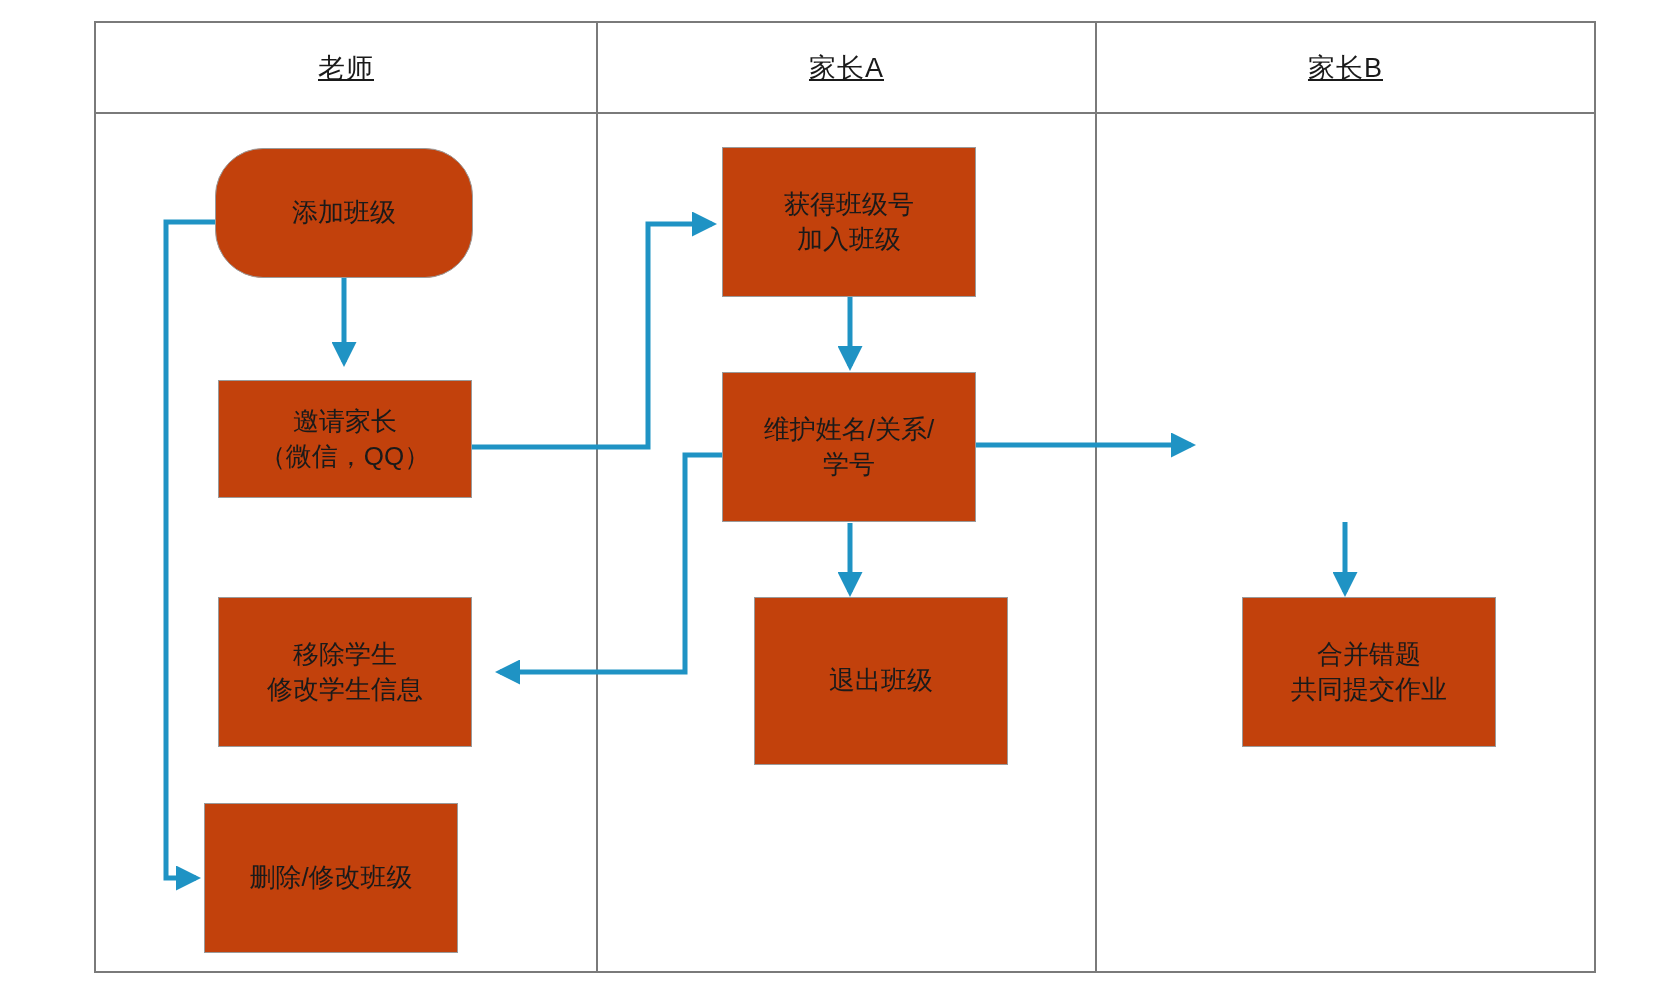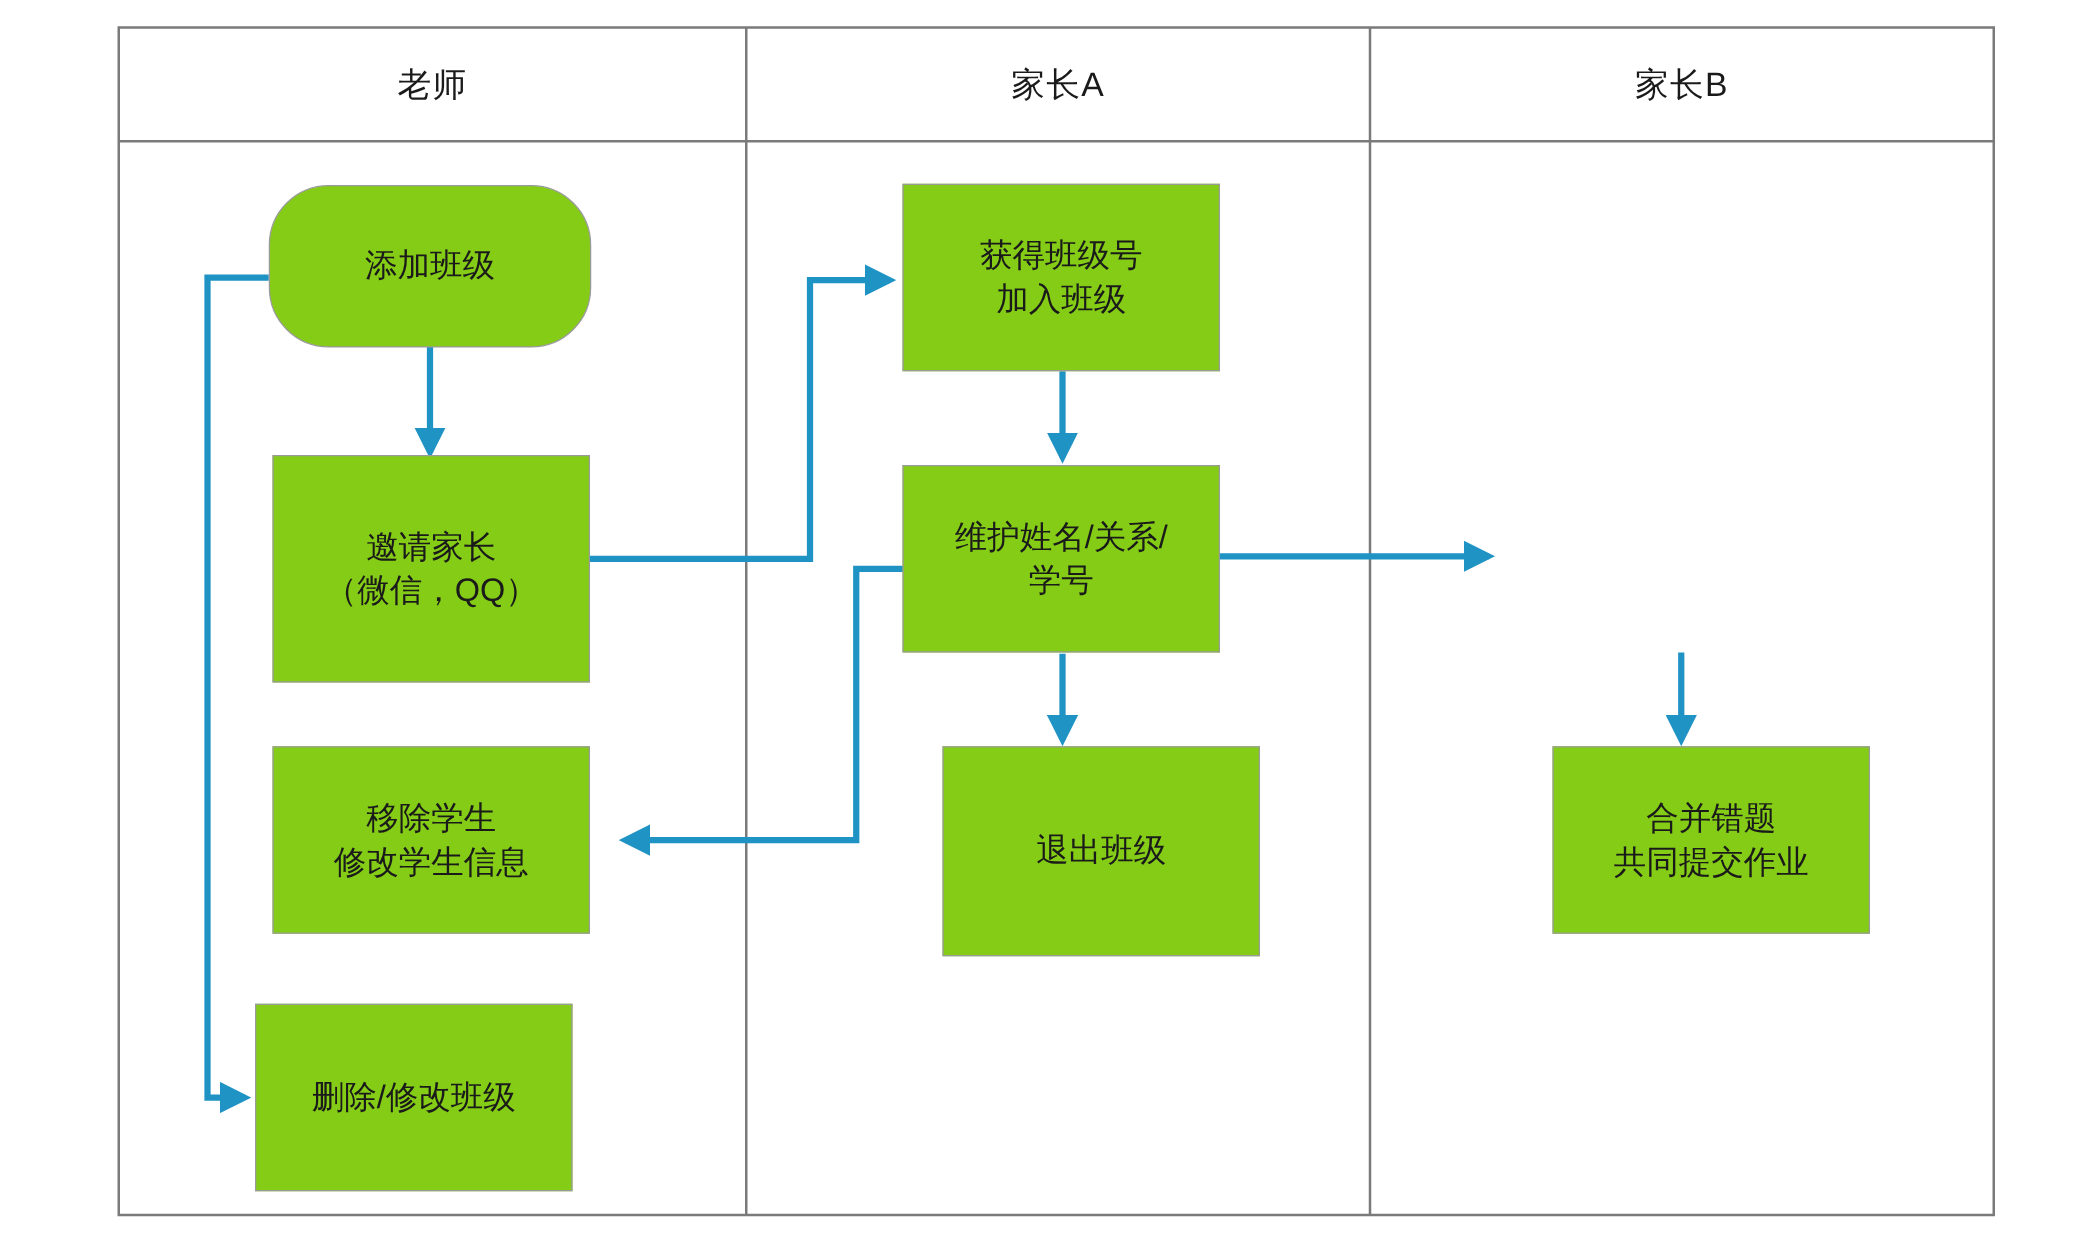"老师" .lane-header { text-decoration: none -> underline }
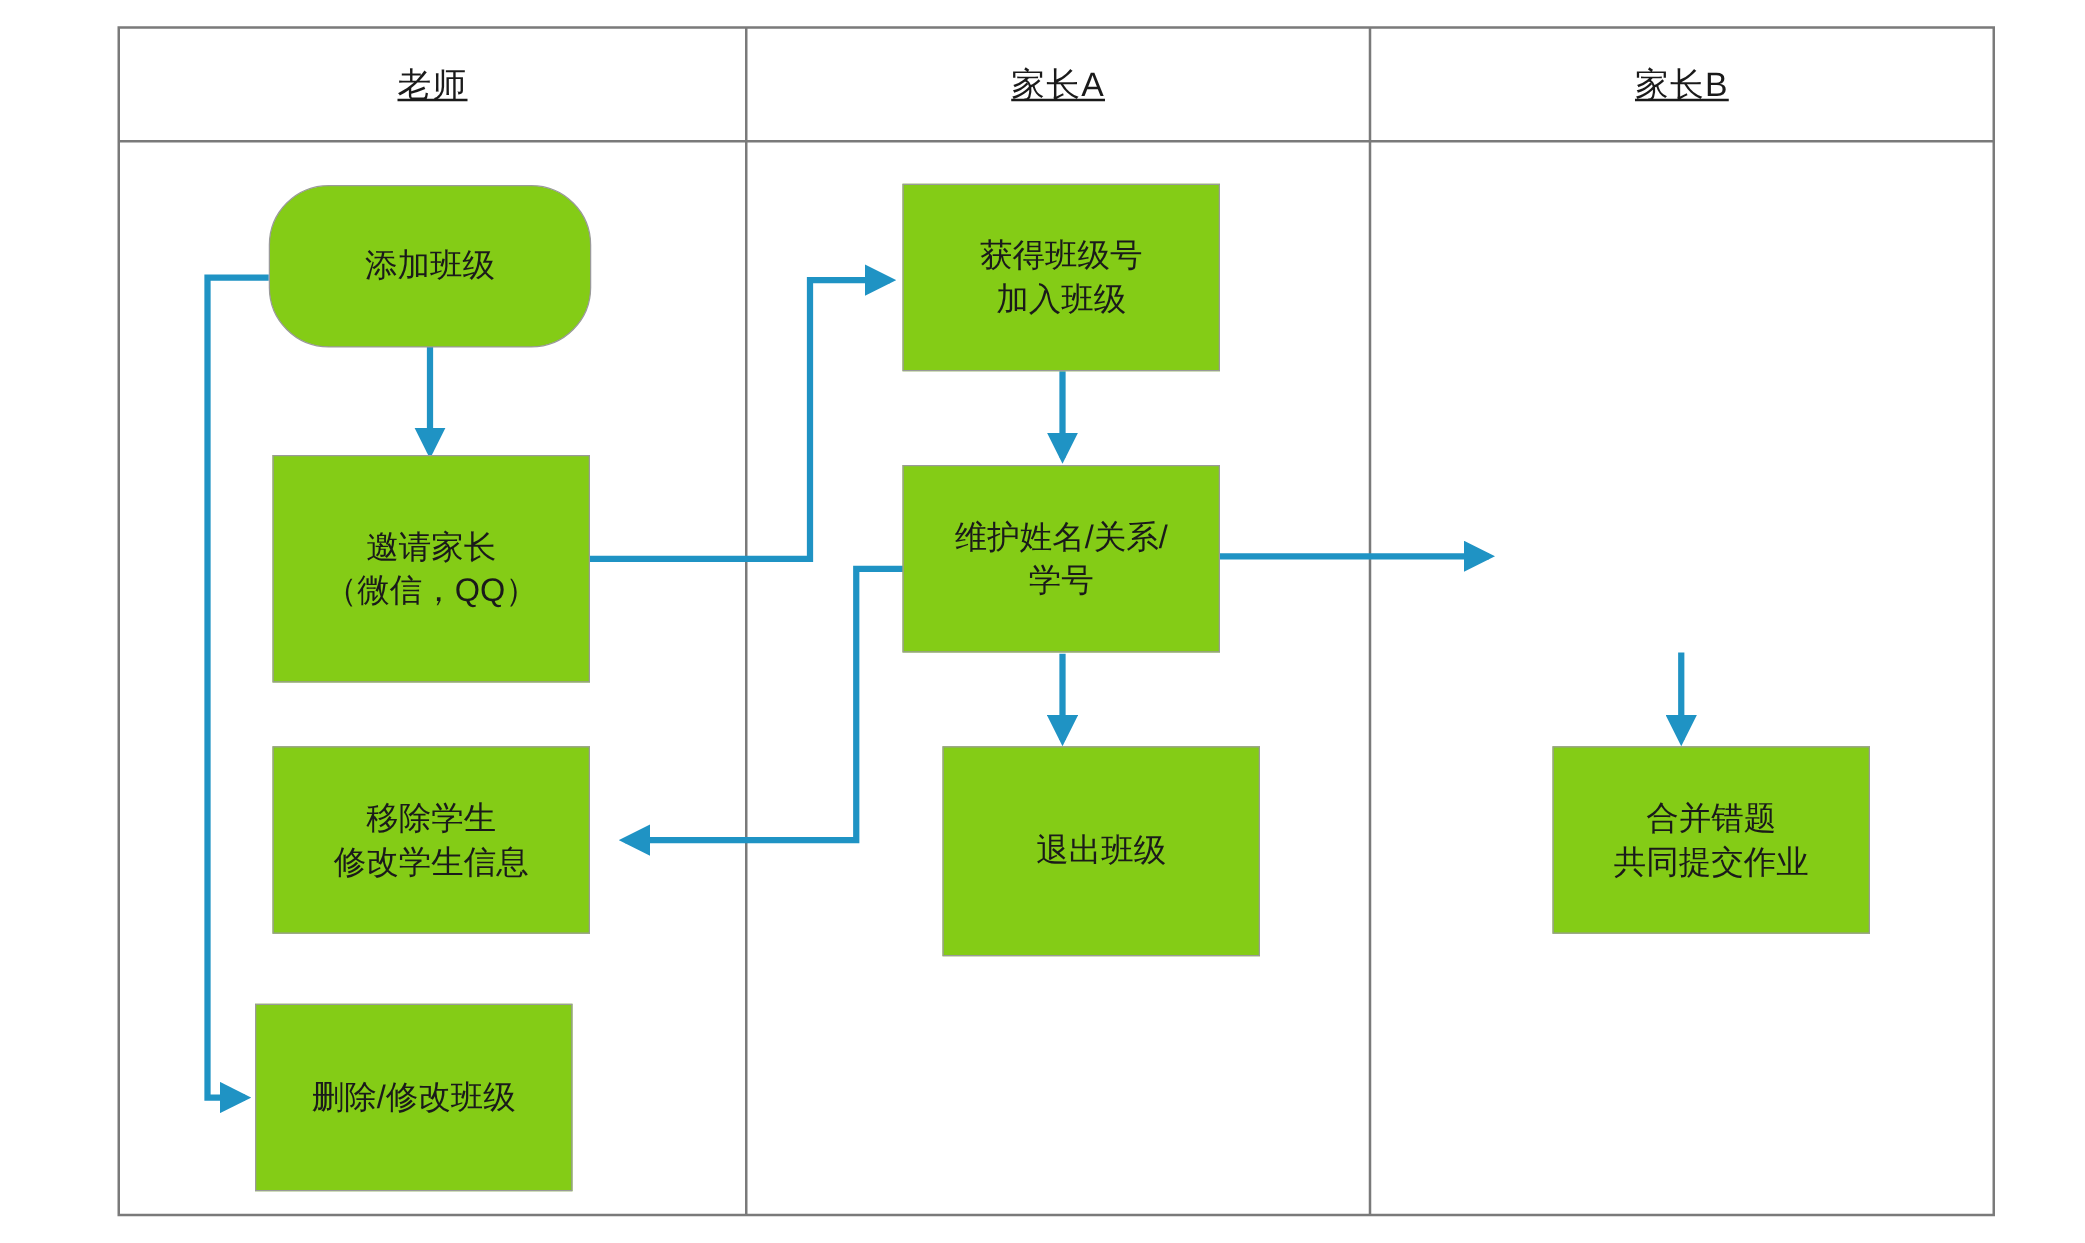"添加班级" .node { background: #84cc16 -> #c2410c }
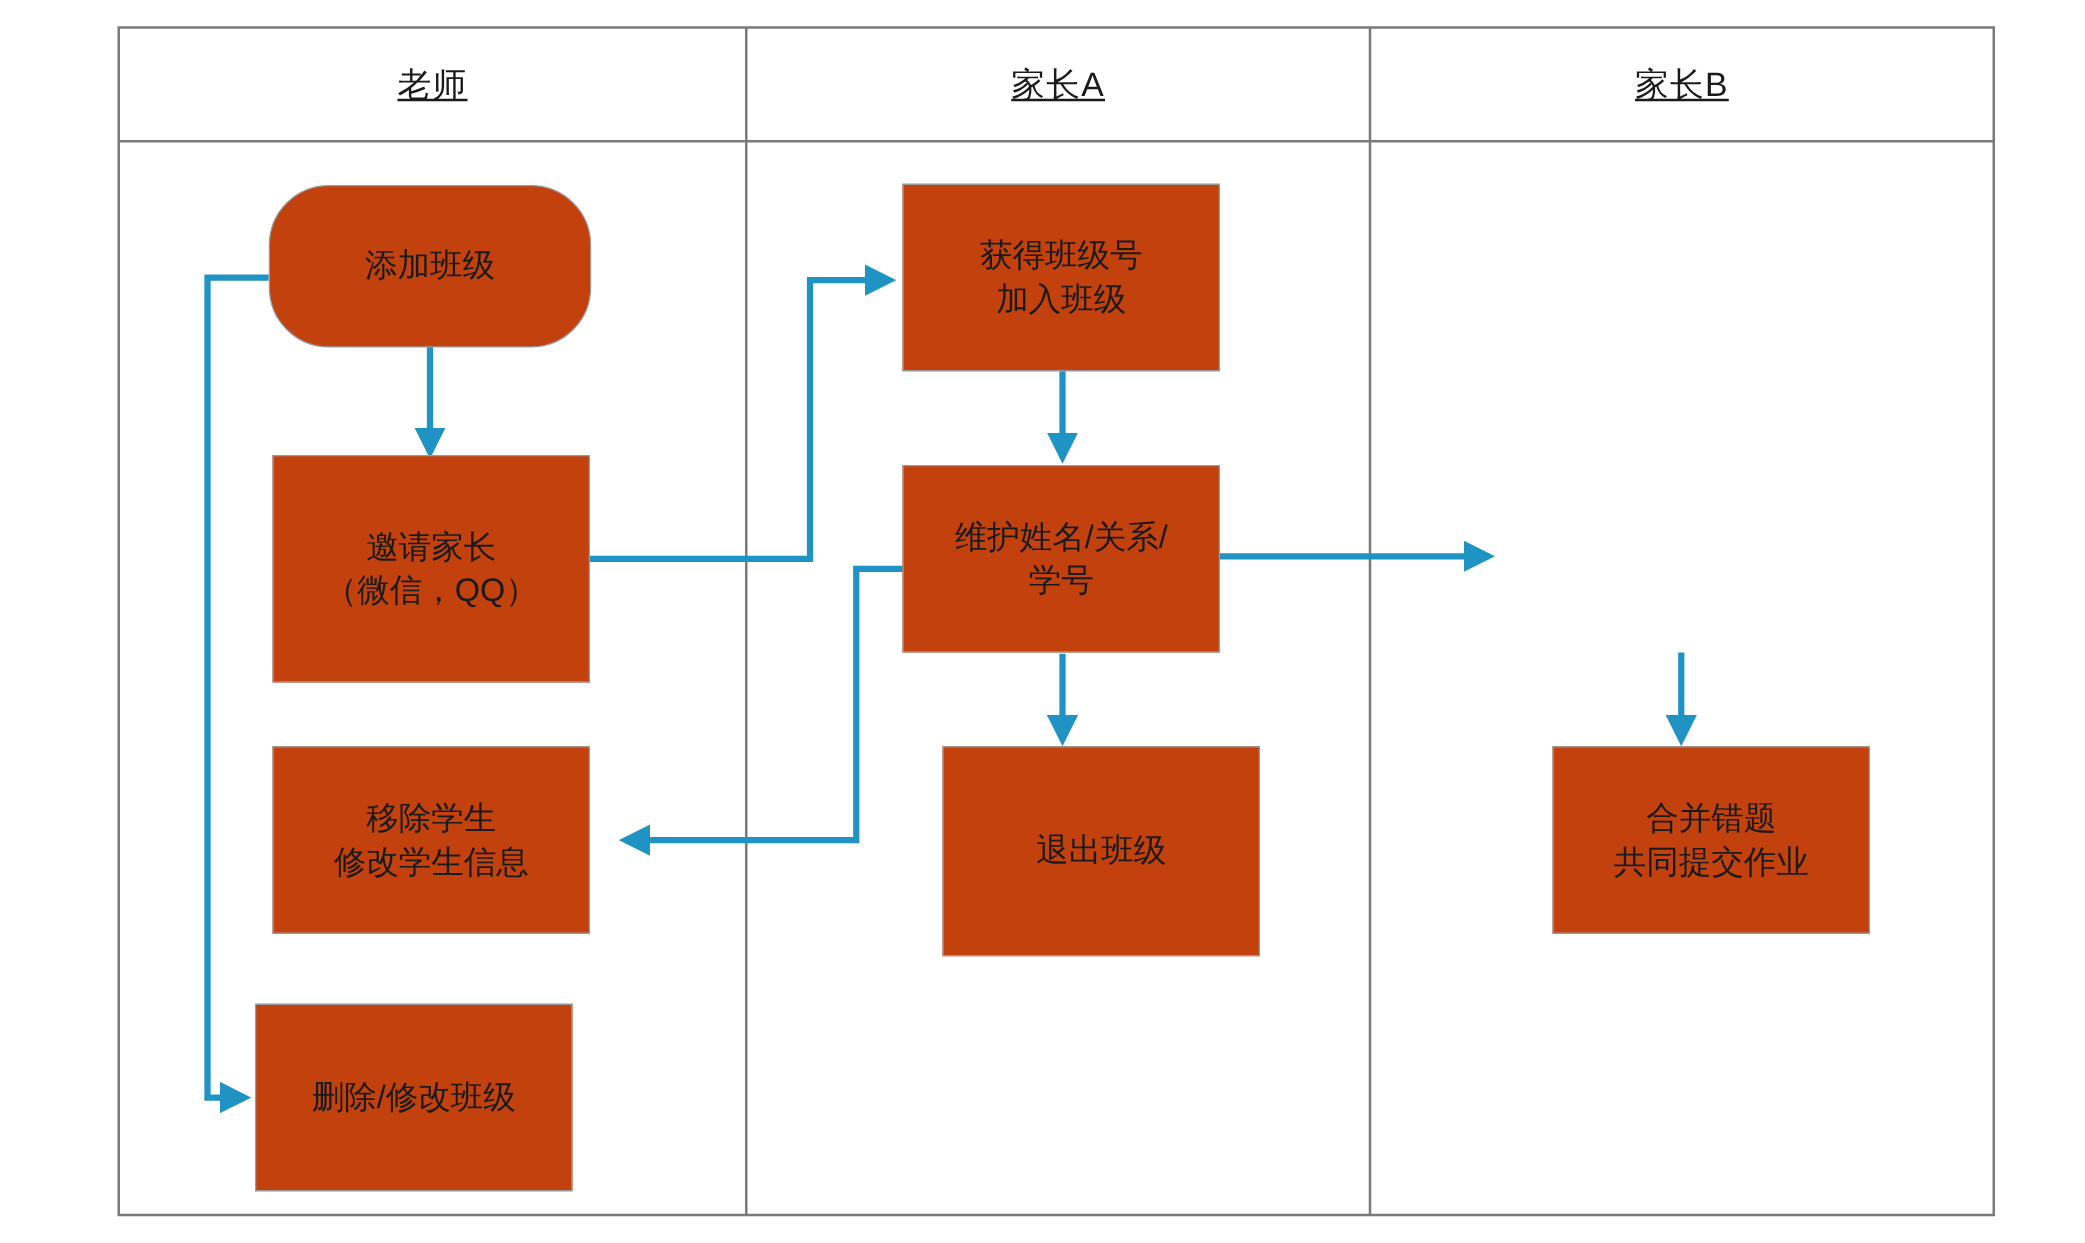"邀请家长" div.node { height: 182px -> 118px; top: 364px -> 380px }
